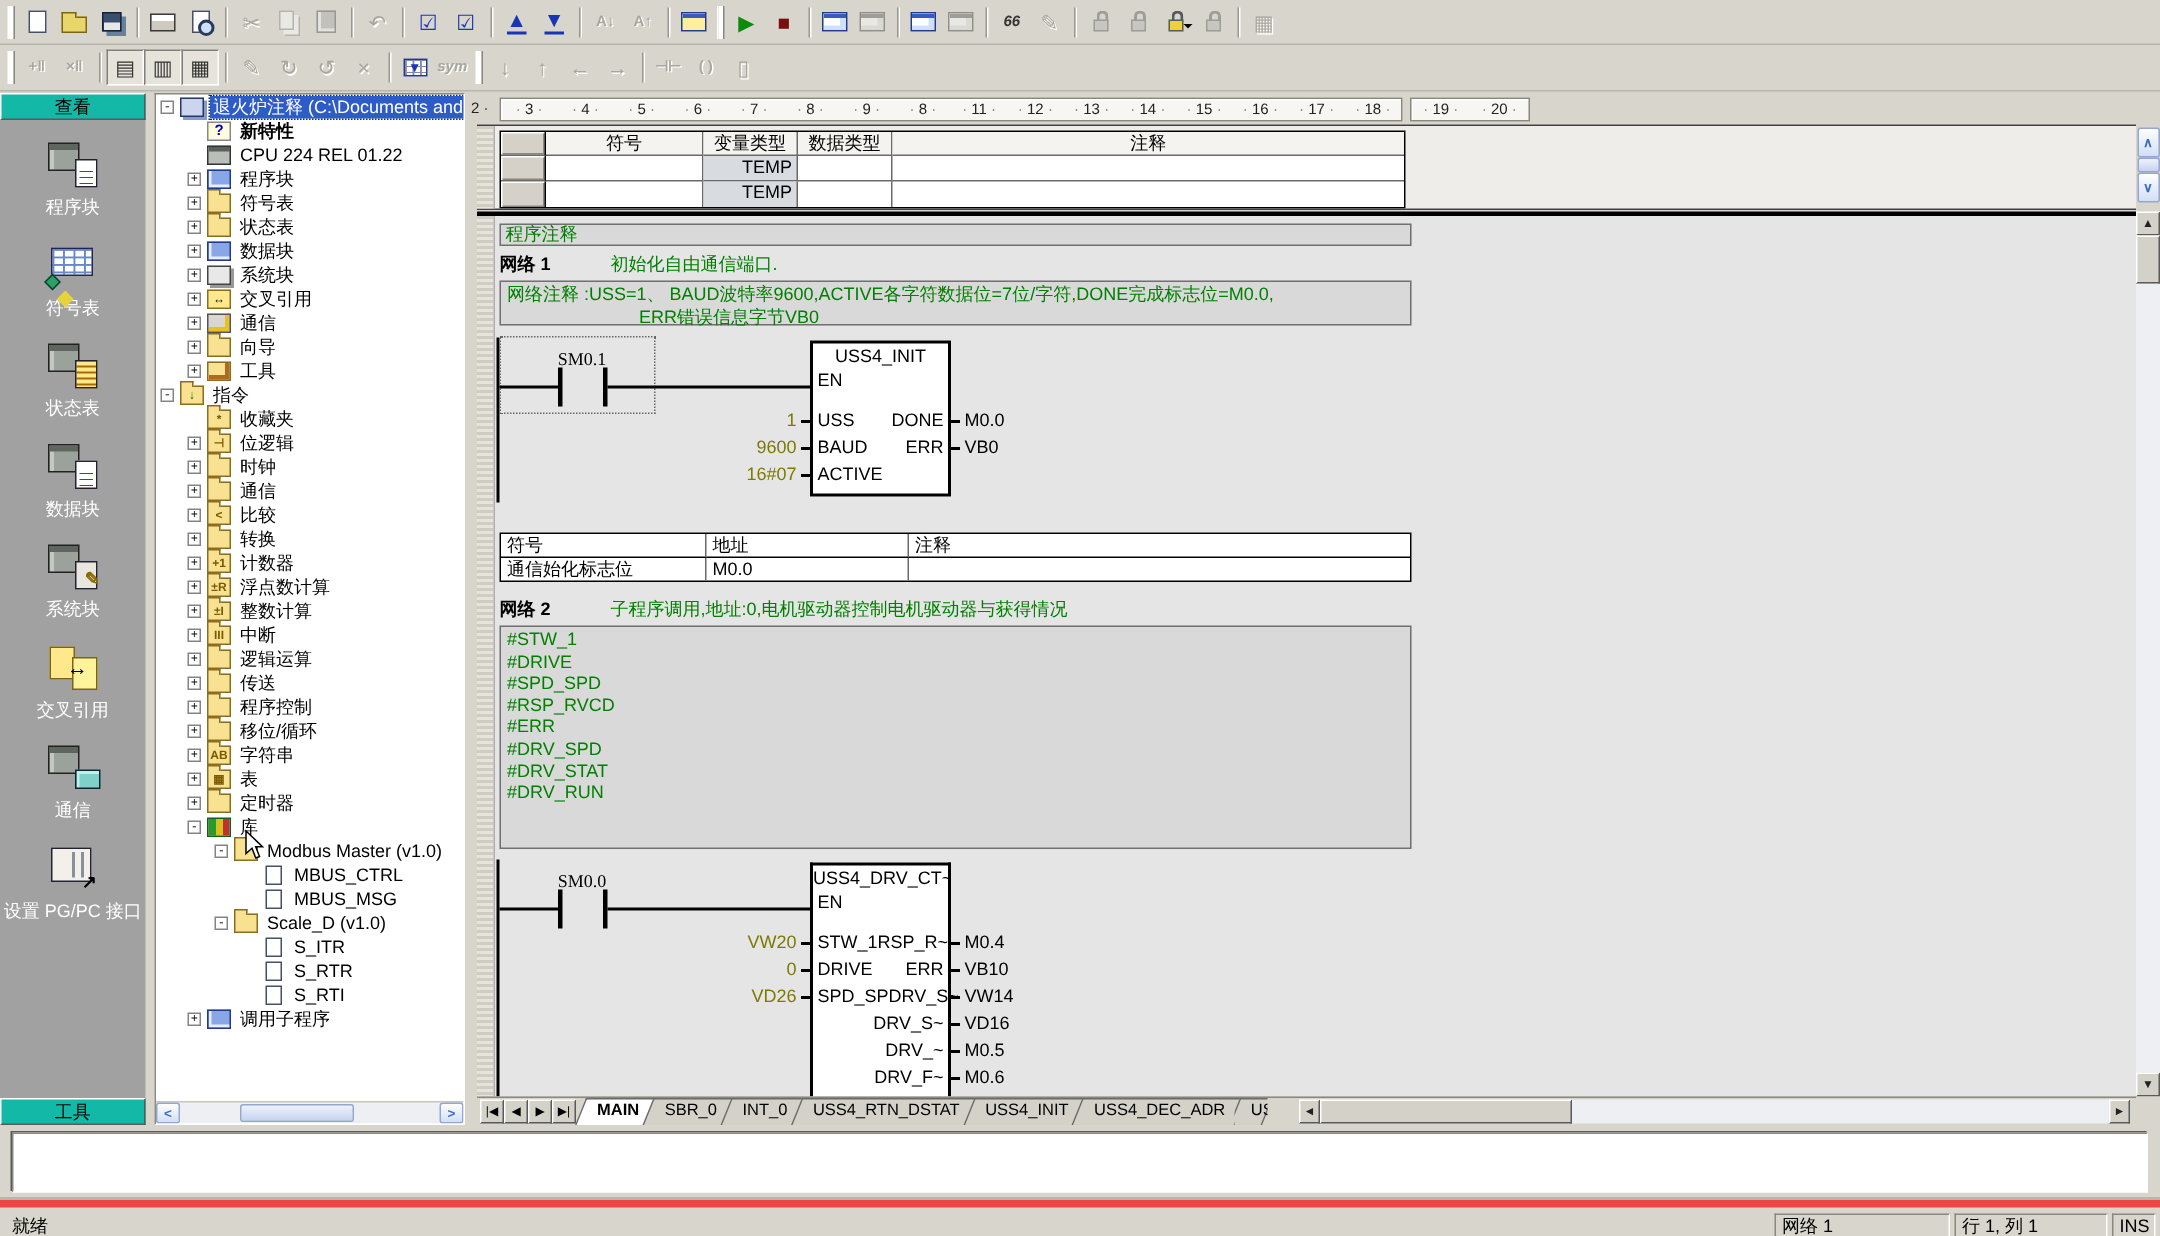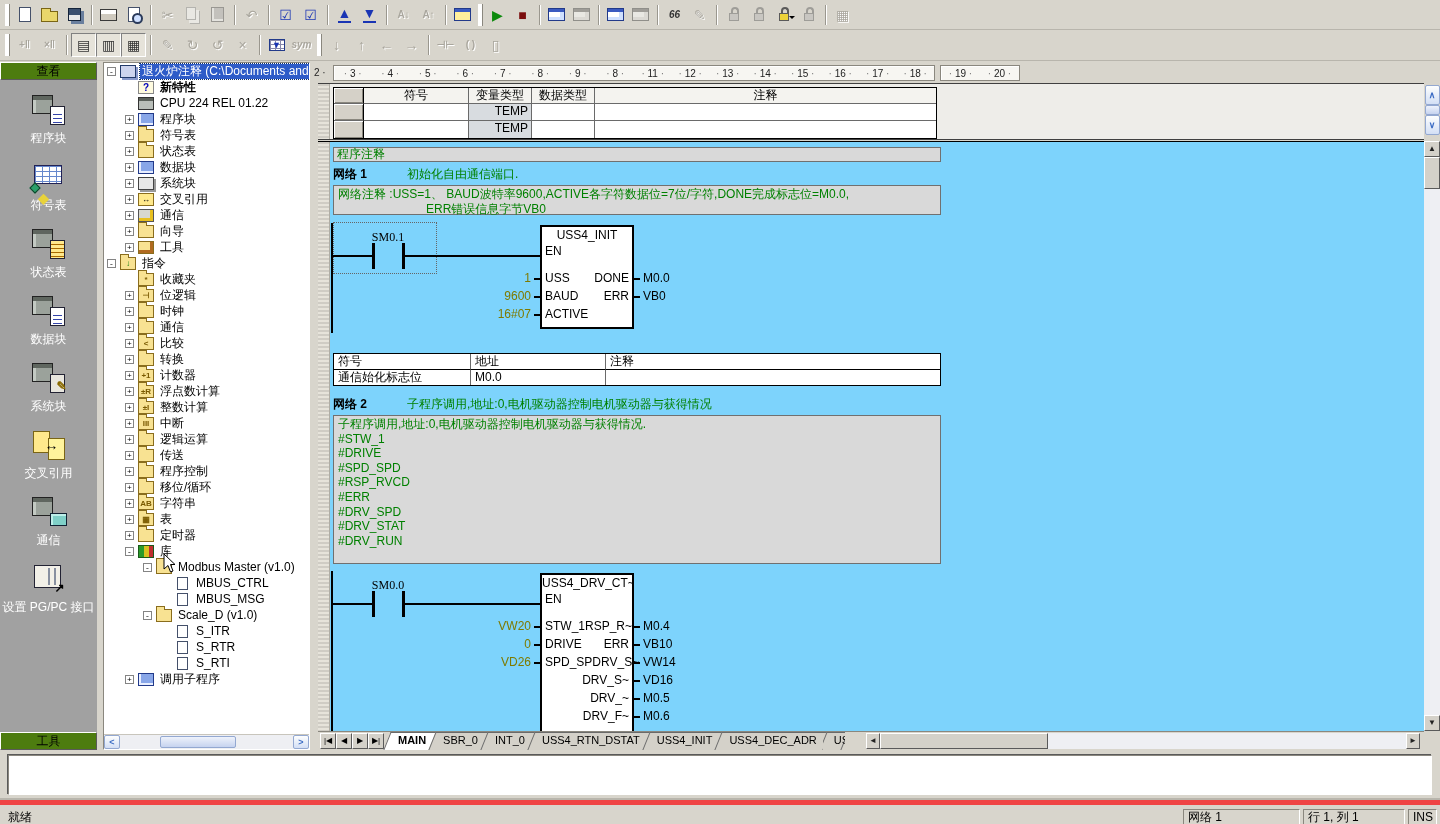"查看" .sb-head,.sb-foot { background: #4d7c0f -> #14b8a6 }
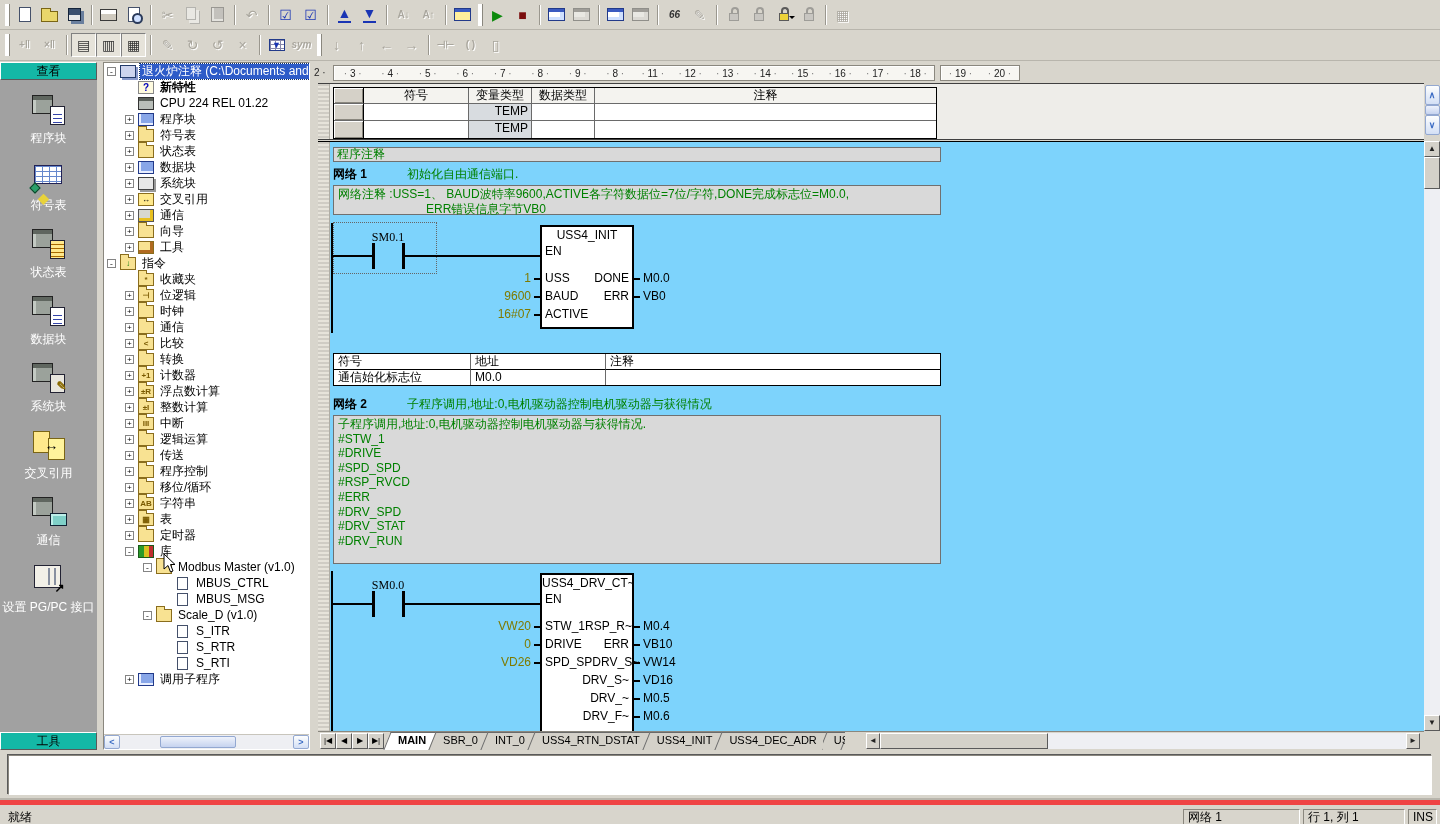"程序注释" .lpane { background: #7dd3fc -> #e5e5e5; border-top: 1px solid #000000 -> 3px solid #000000 }
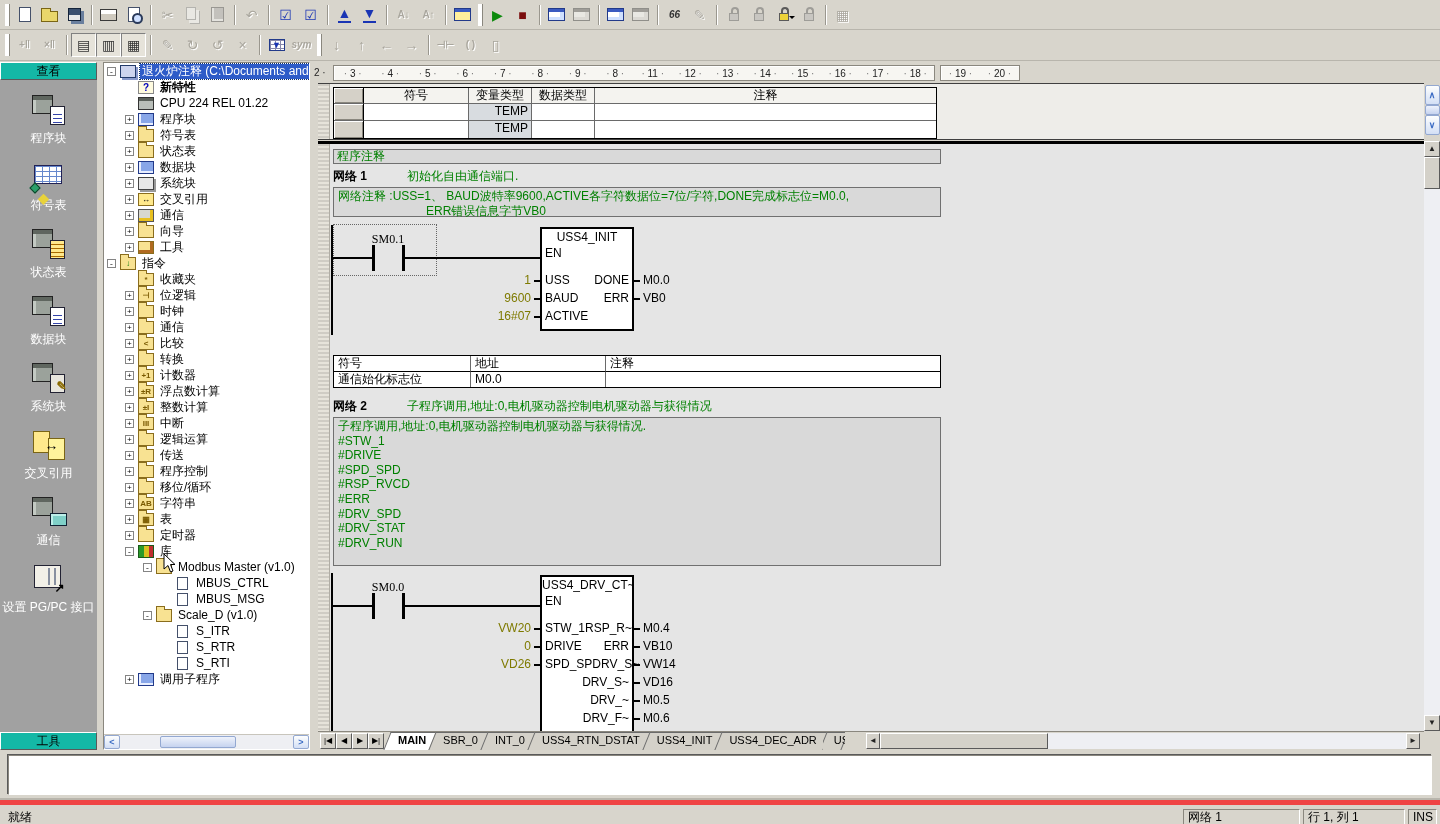"子程序调用,地址:0,电机驱动器控制电机驱动器与获得情况." div.grn { html: <div>子程序调用,地址:0,电机驱动器控制电机驱动器与获得情况.</div> -> none }
